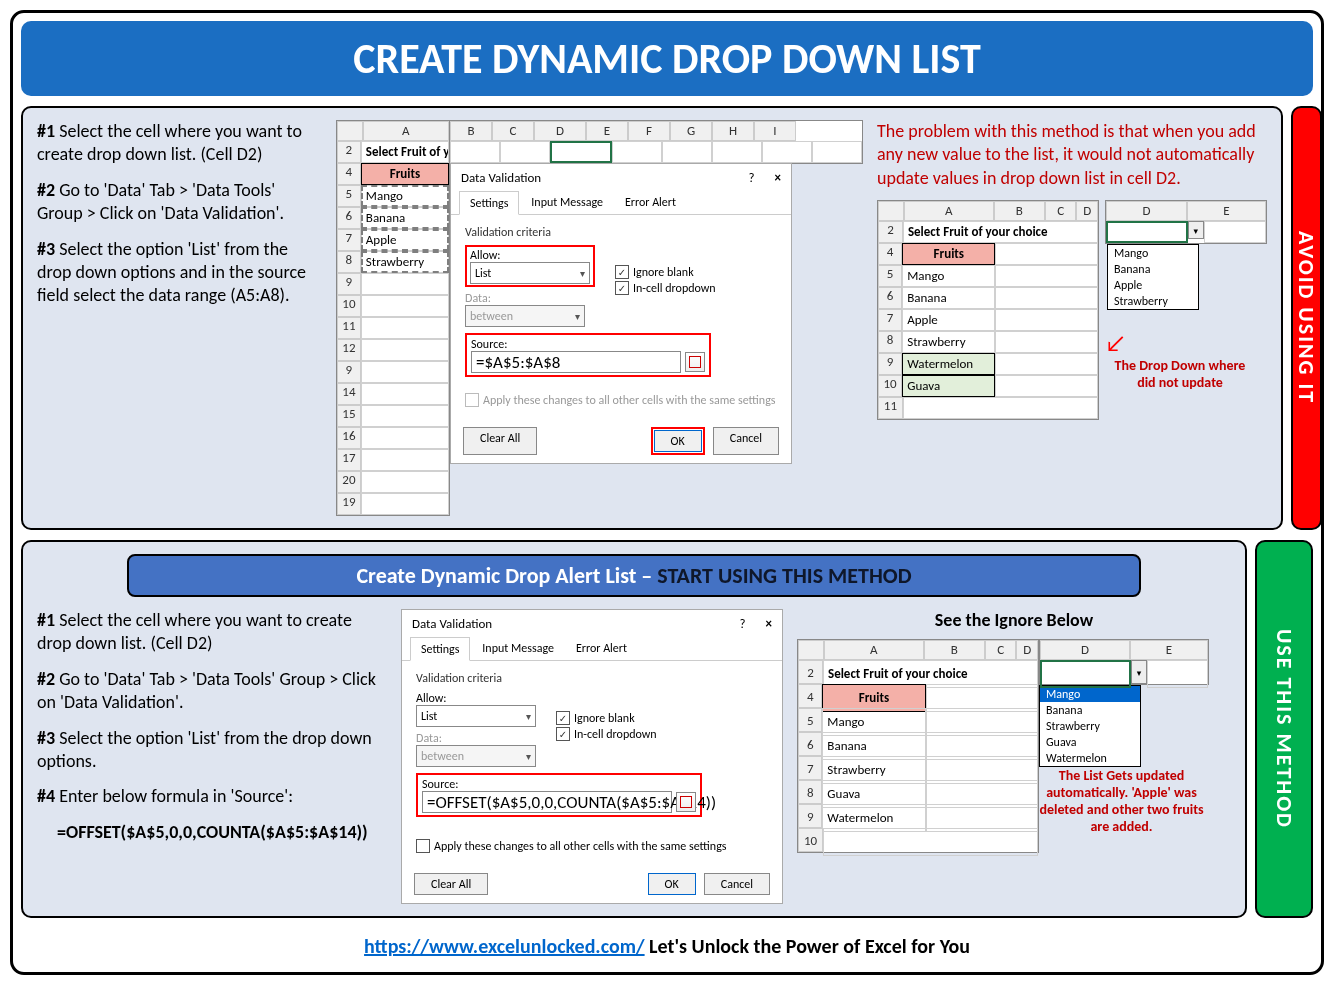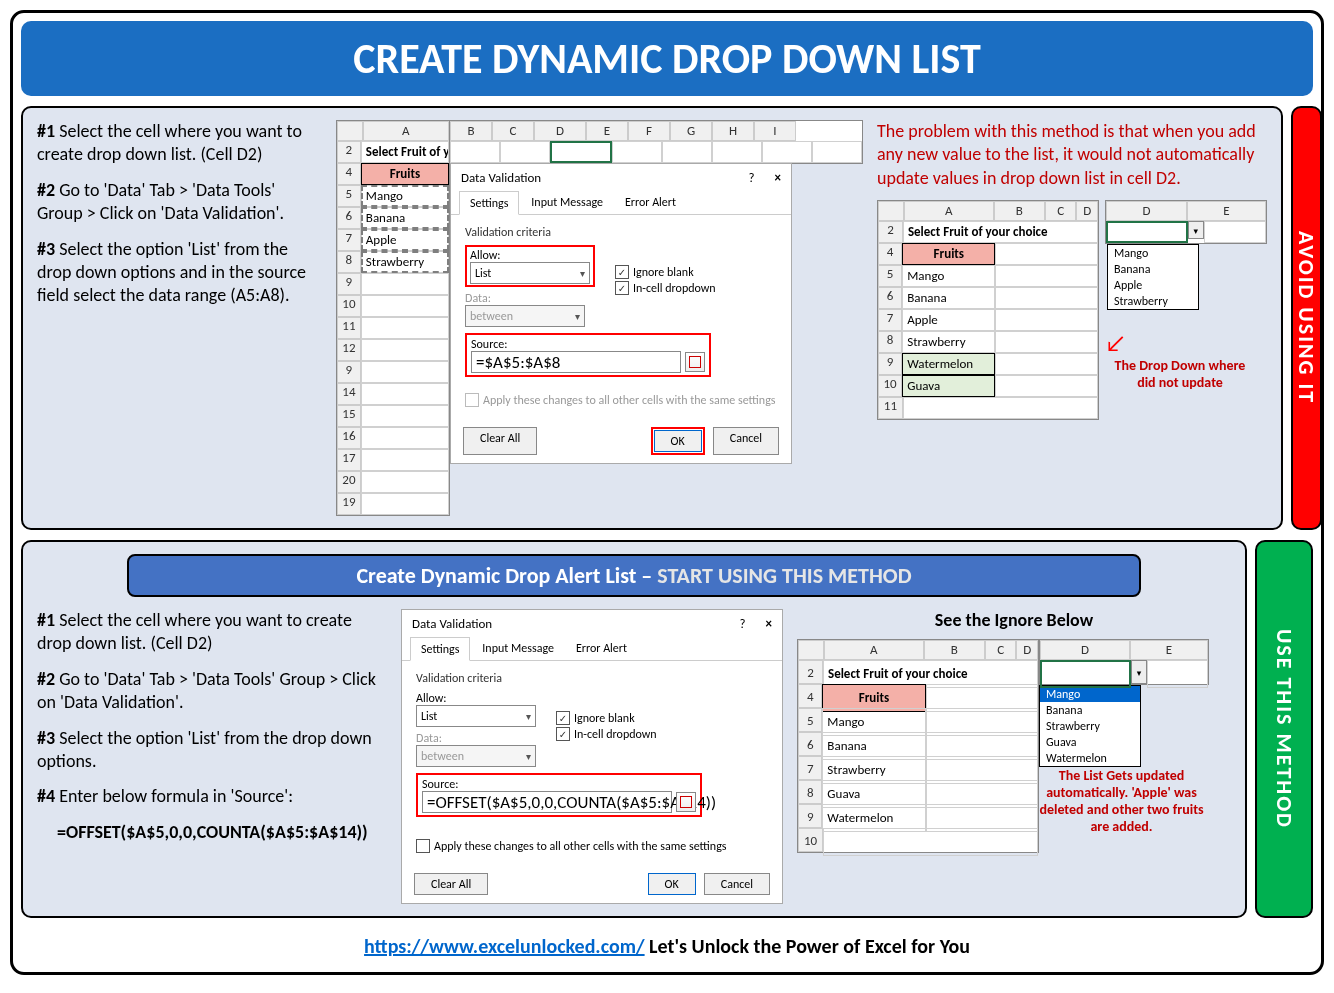"START USING THIS METHOD" .card-header .warn-green { color: #e5e5e5 -> #0f172a }
